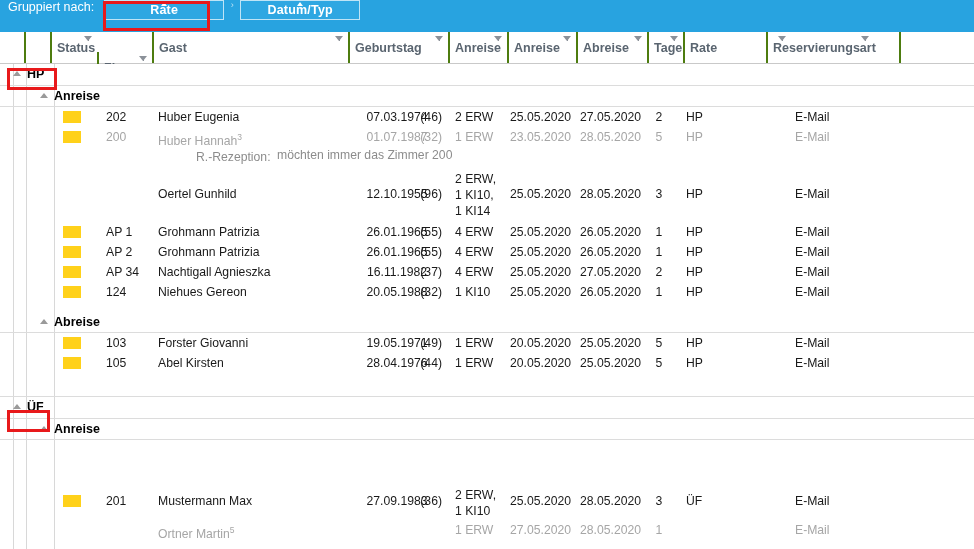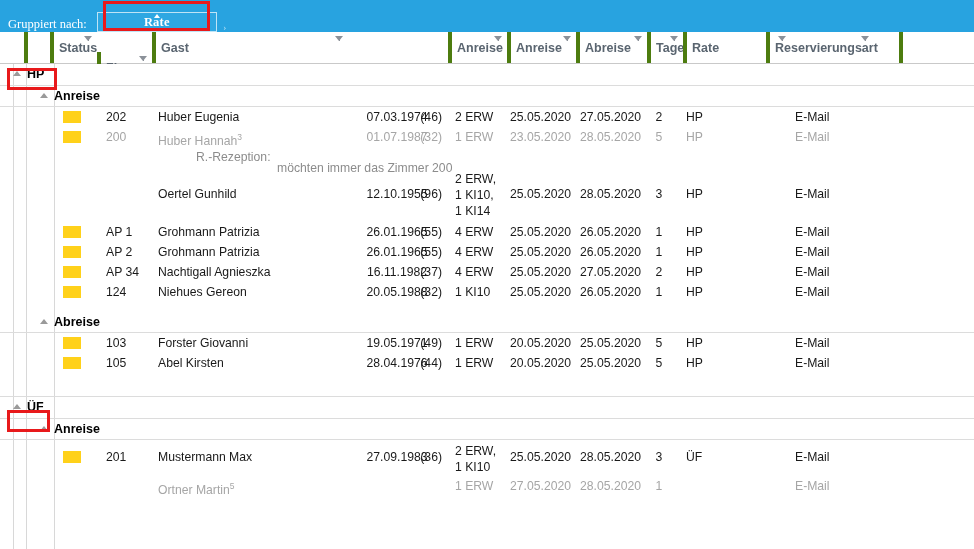"Gruppiert nach:" #group-panel { align-items: flex-end -> flex-start; font-family: Liberation Serif, serif -> none }
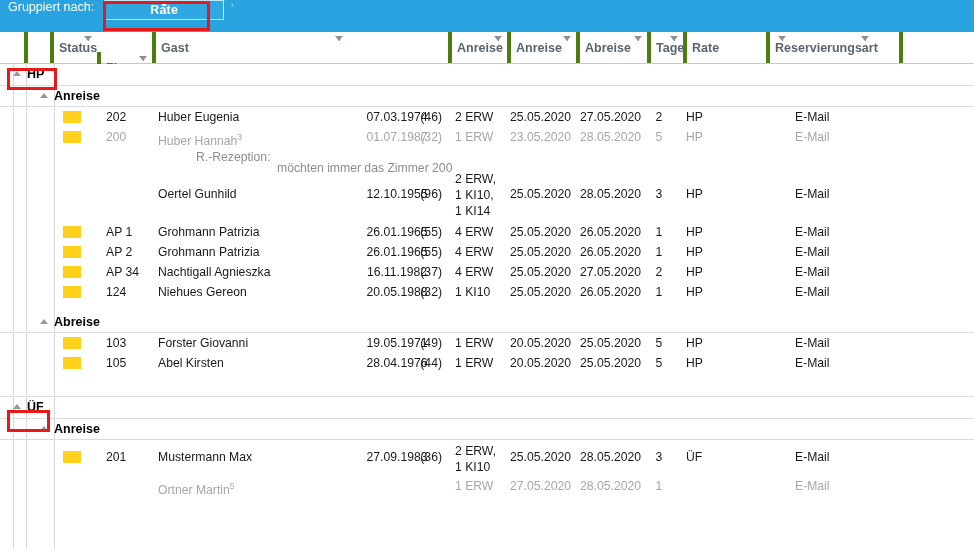"Datum/Typ" div.group-chip { html: none -> <div> <span></span> <span>Datum/Typ</span> </div> }
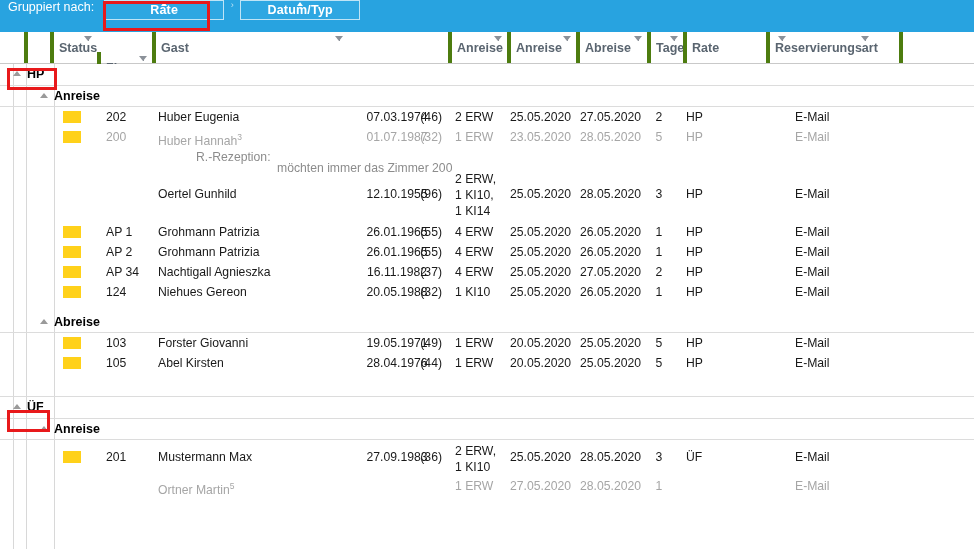"Status" .hcell { border-left: 4px solid #4d7c0f -> 2px solid #4d7c0f }
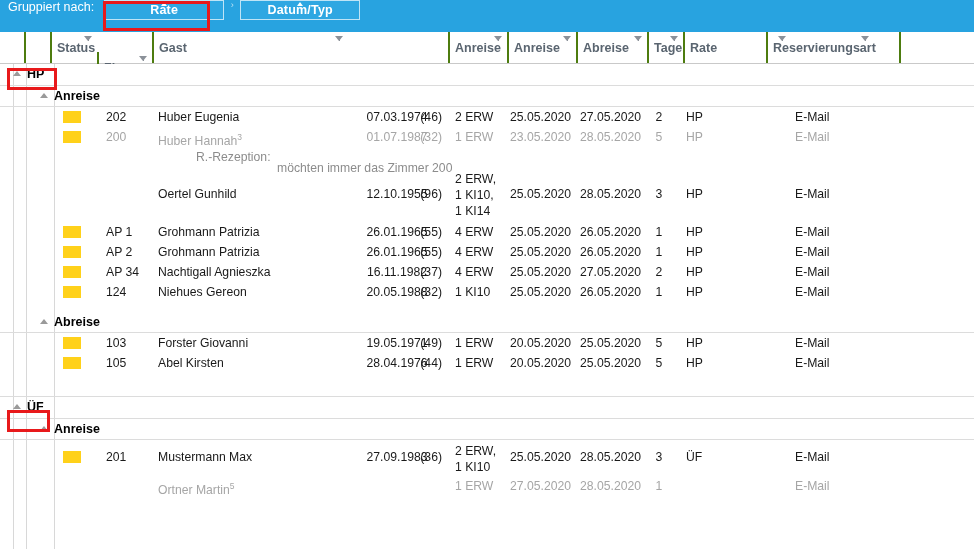"Geburtstag" div.hcell { html: none -> <div> <span>Geburtstag</span> <span> <i></i> </span> </div> }
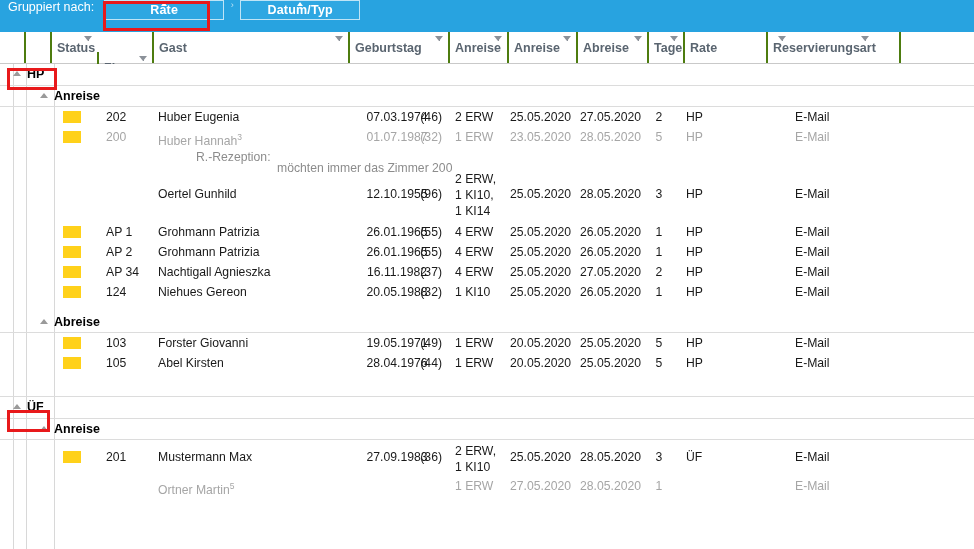"möchten immer das Zimmer 200" .note-text { top: 14px -> 1px }
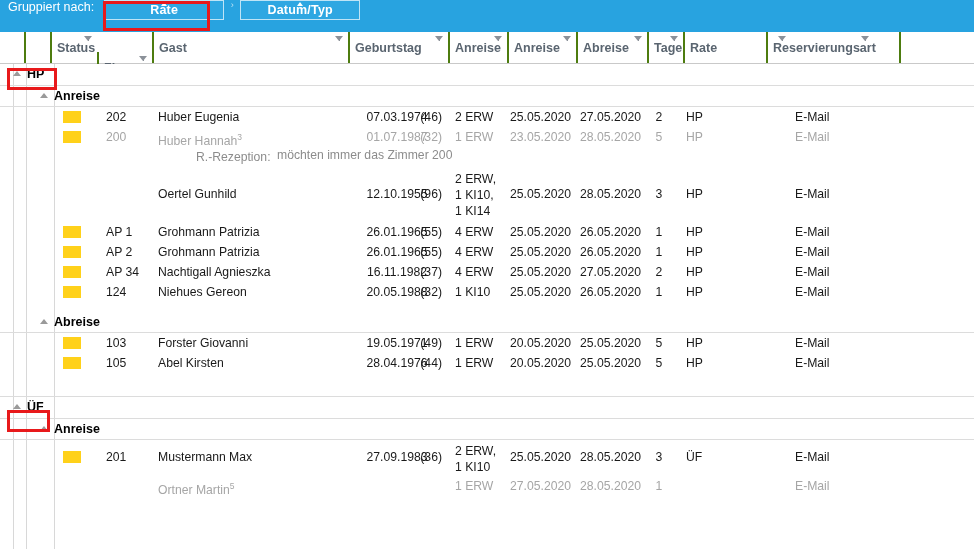"201" .drow.tall2 { margin-top: none -> 44px }
